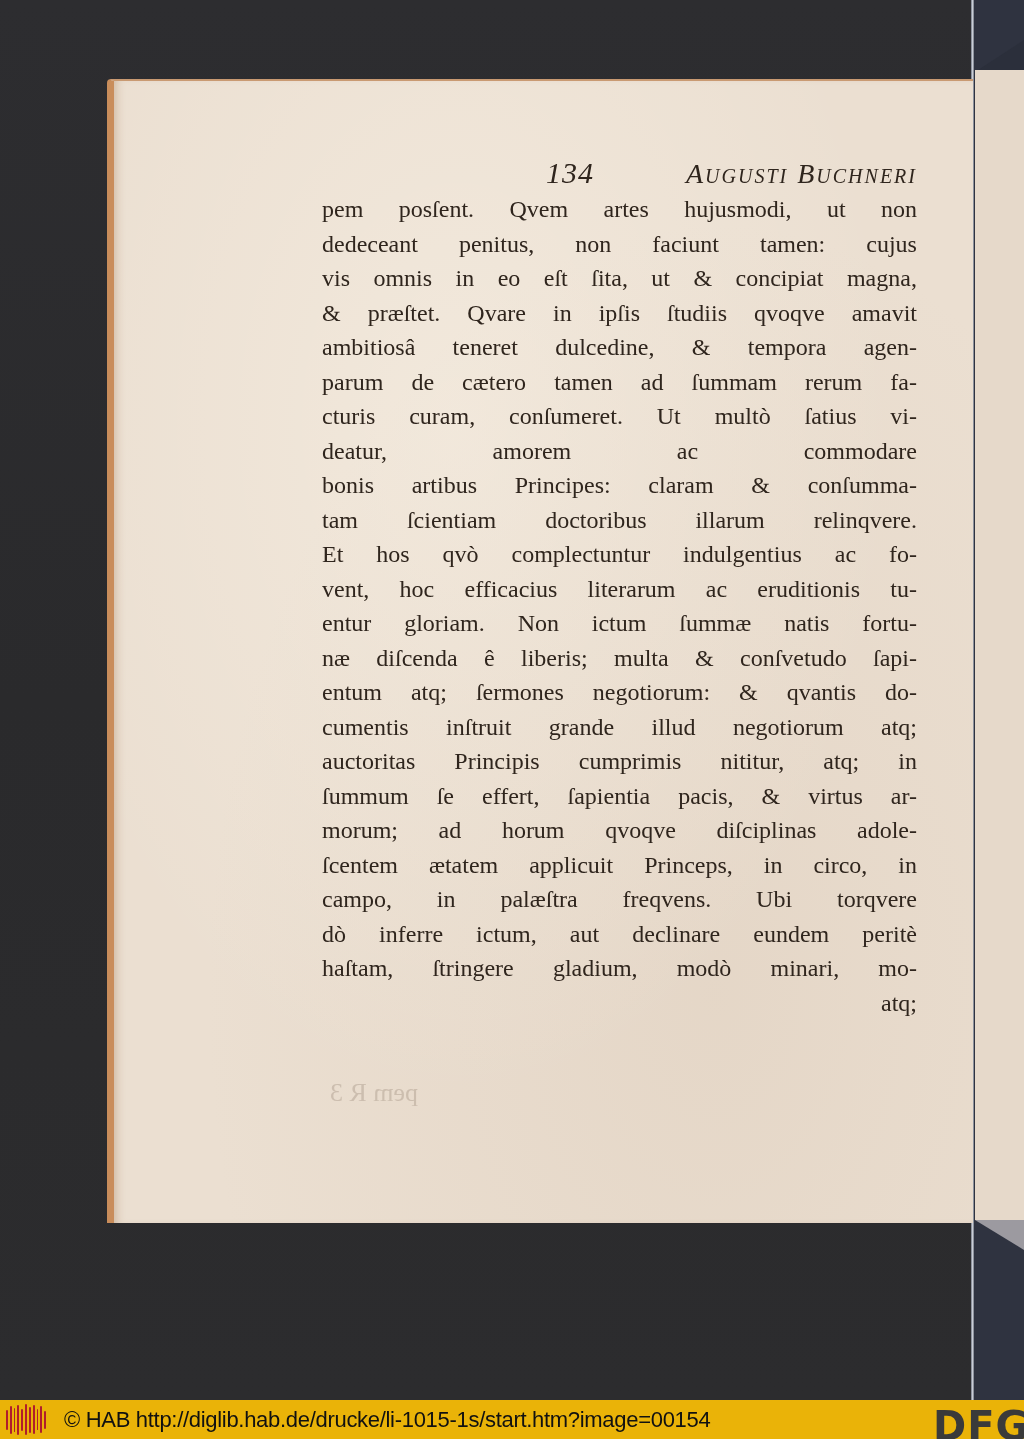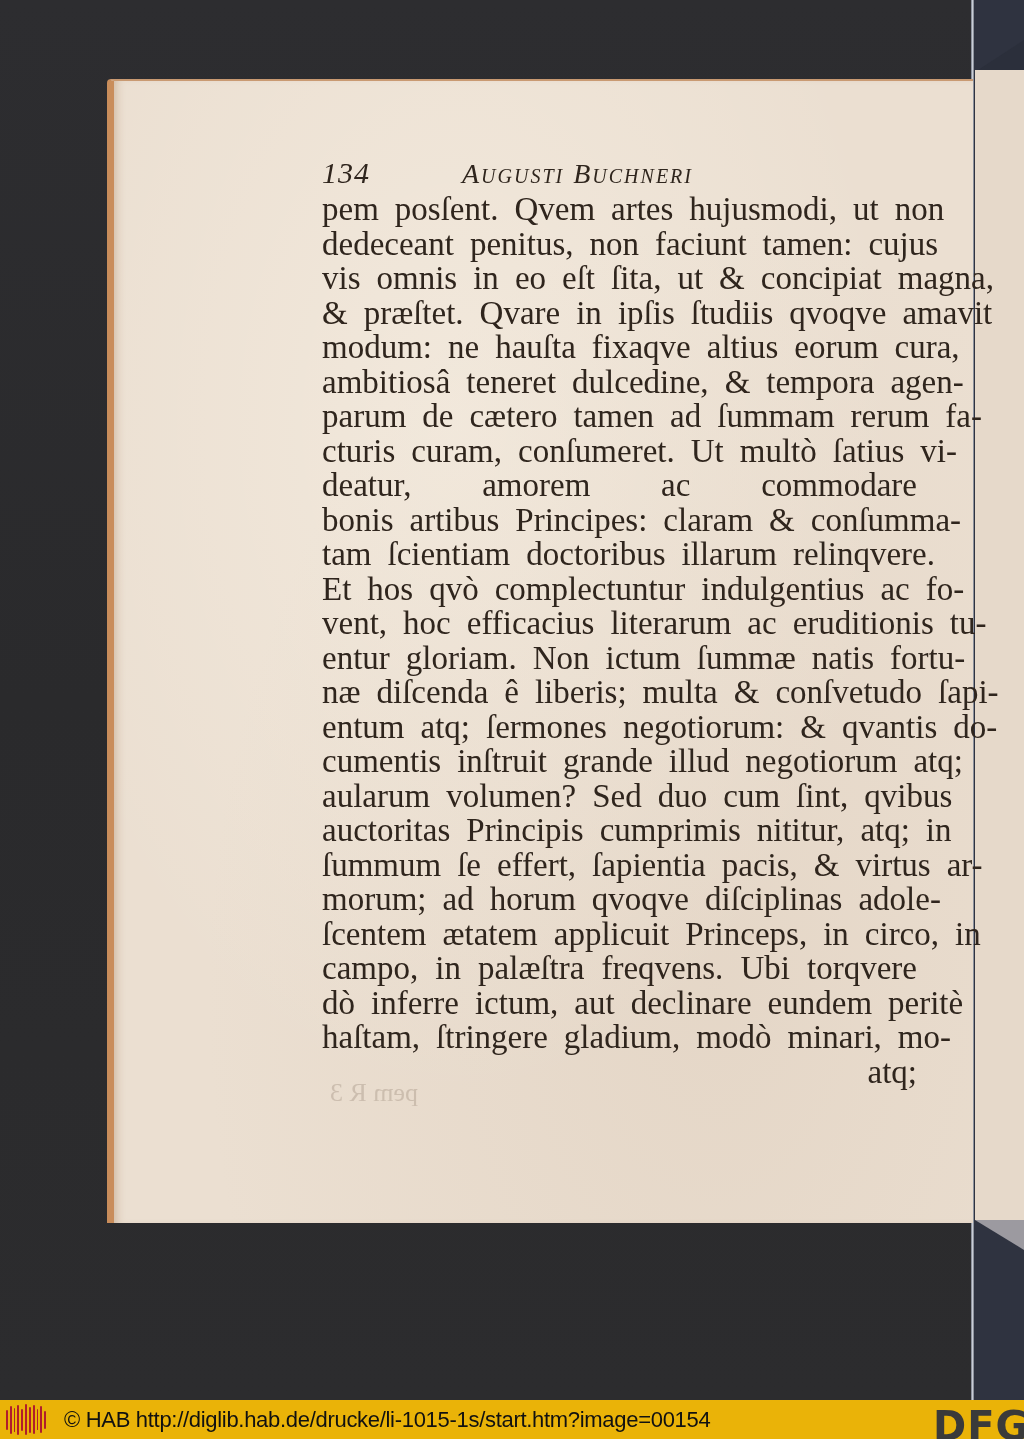"134" .running-head { justify-content: none -> flex-end }
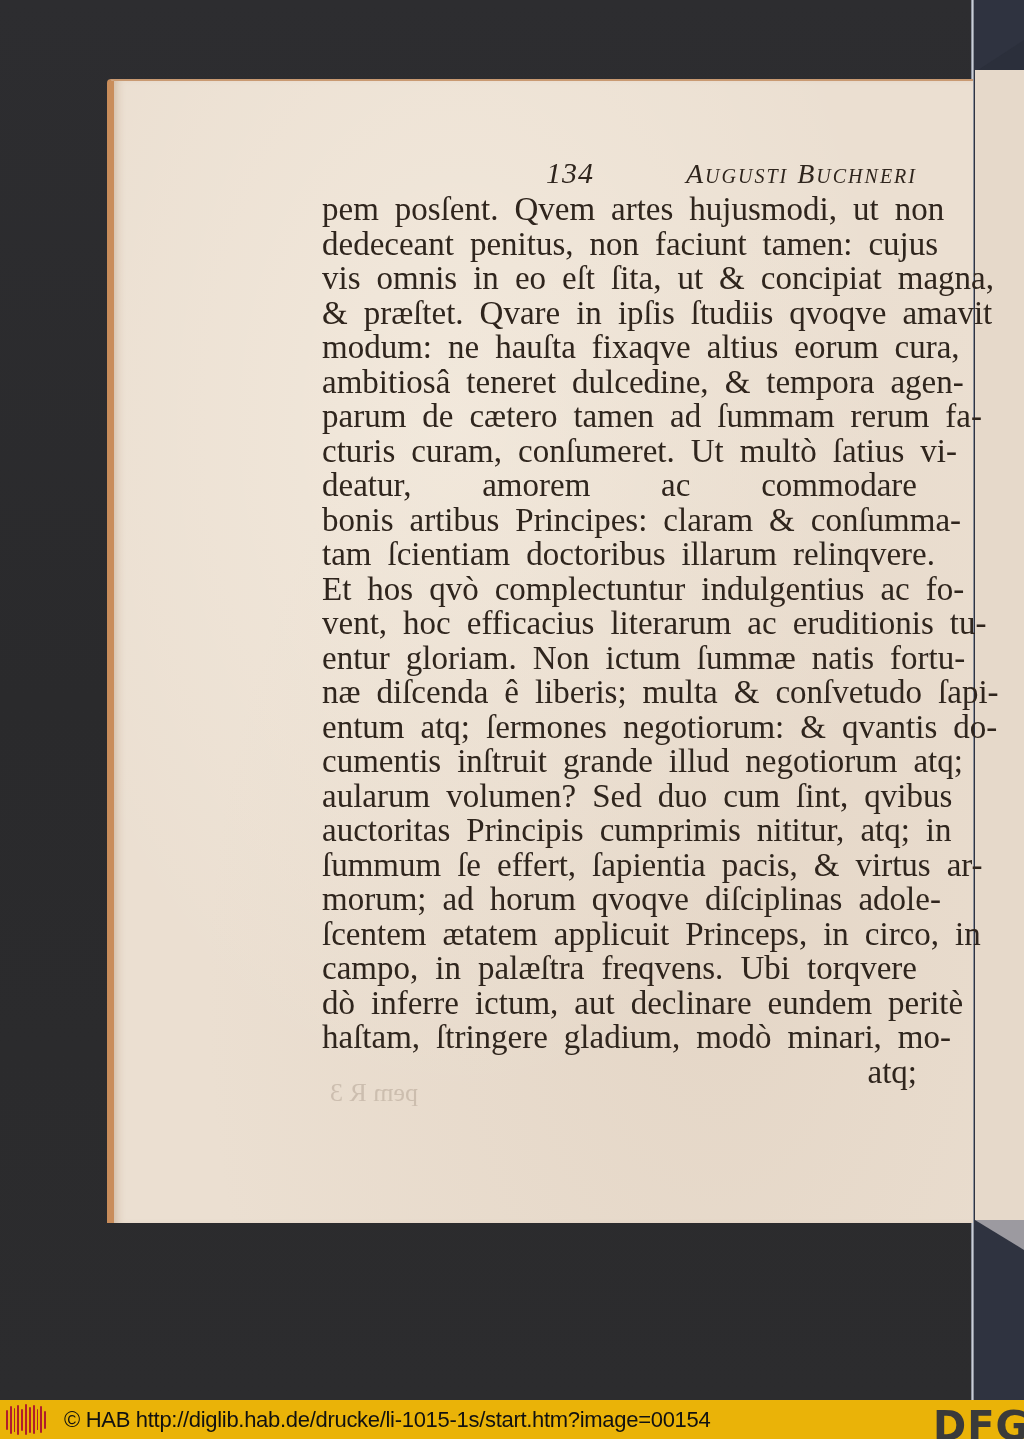"pem" .line { font-size: 33px -> 24px }
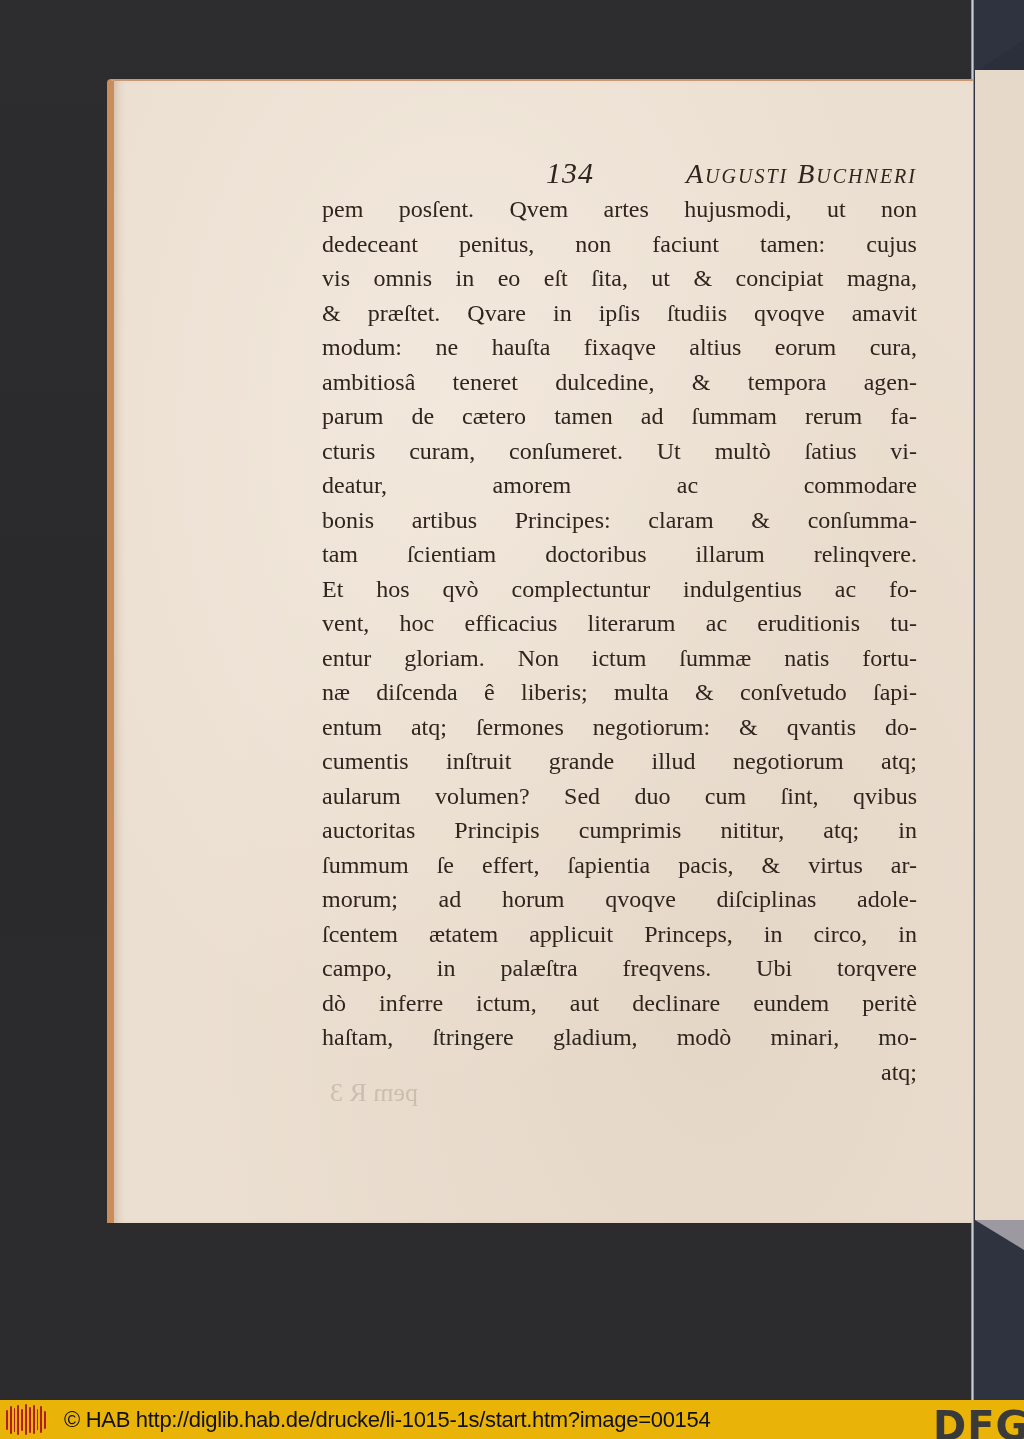"modum:" div.line { html: <div> <span>modum:</span> <span>ne</span> <span>hauſta</span> <span>fixaqve</span> <span>altius</span> <span>eorum</span> <span>cura,</span> </div> -> none }
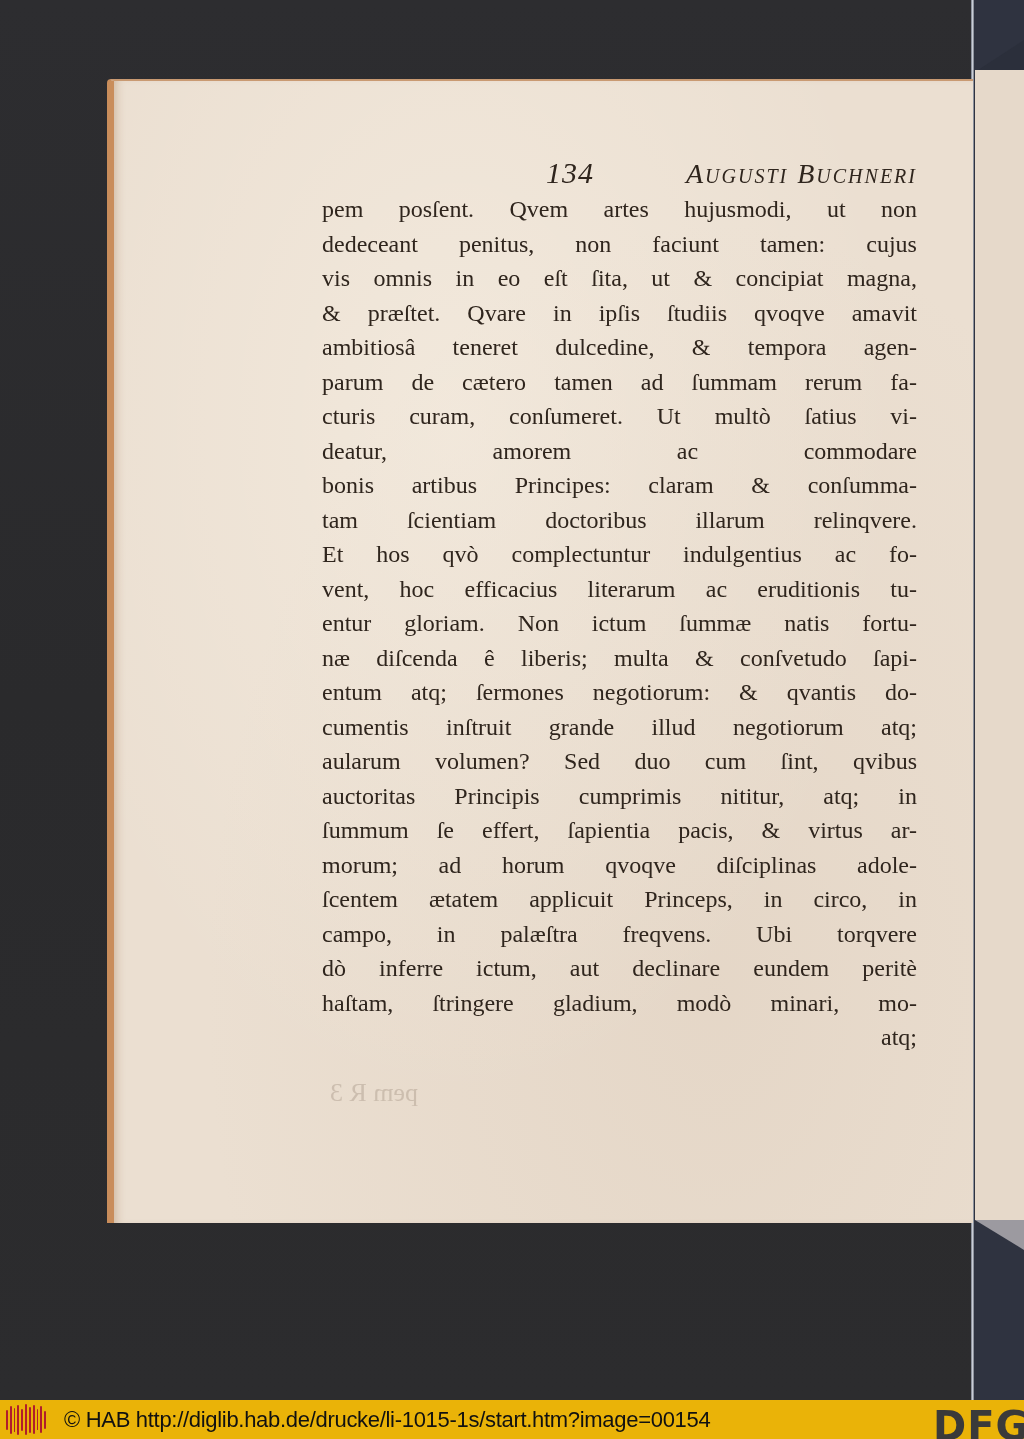"aularum" div.line { html: <div> <span>aularum</span> <span>volumen?</span> <span>Sed</span> <span>duo</span> <span>cum</span> <span>ſint,</span> <span>qvibus</span> </div> -> none }
